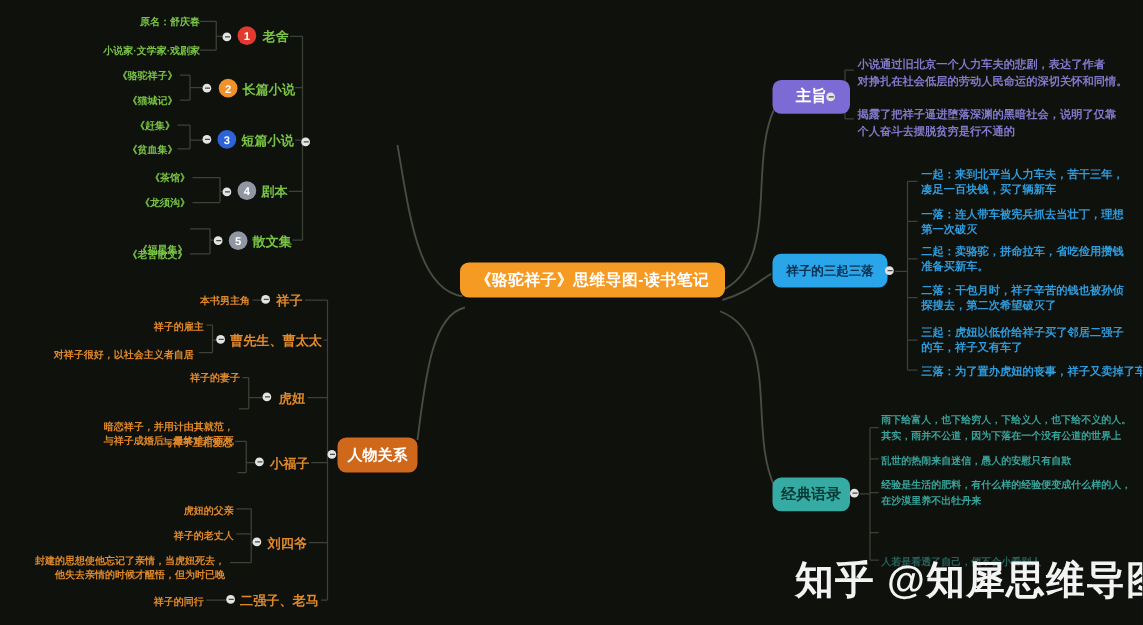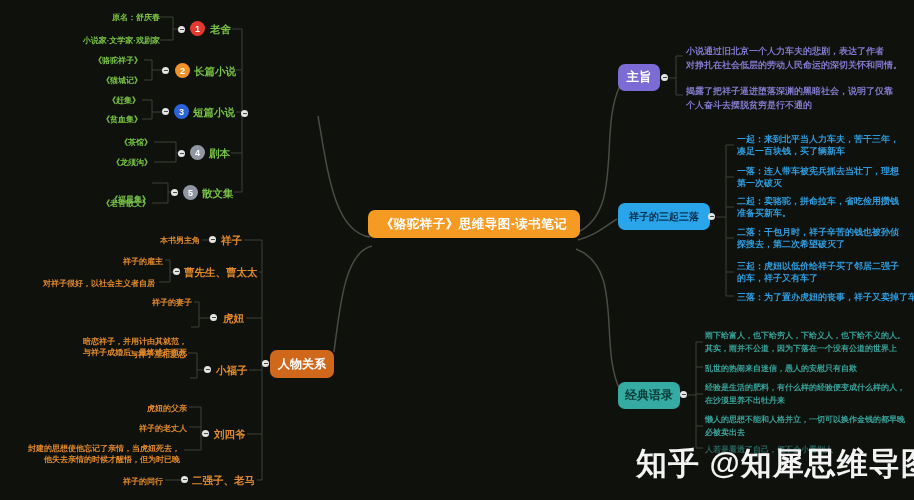"主旨" div.node { width: 42px -> 62px }
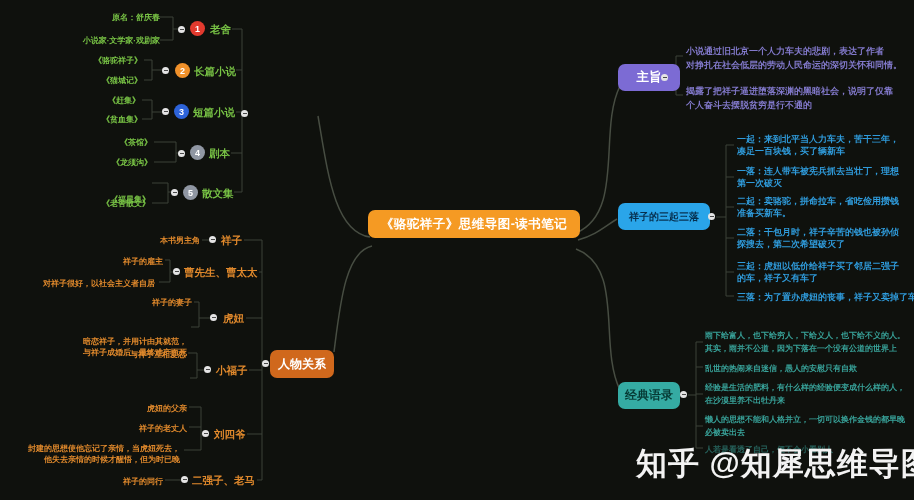"懒人的思想不能和人格并立，一切可以换作金钱的都早晚" div.quote-i { html: <div>懒人的思想不能和人格并立，一切可以换作金钱的都早晚 必被卖出去</div> -> none }
